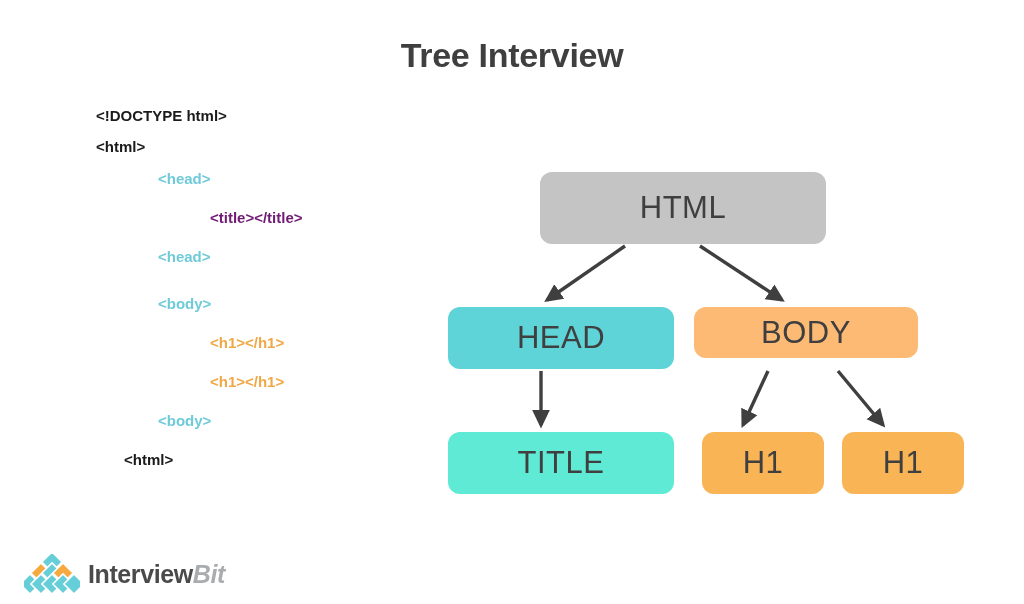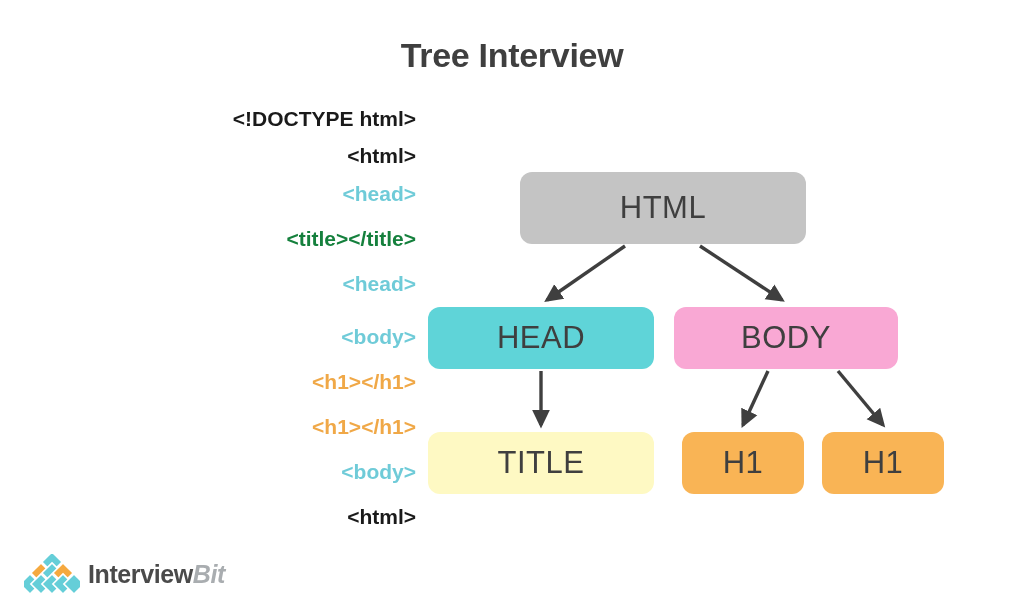"<!DOCTYPE html>" .code-line { font-size: 21px -> 15px; text-align: right -> none }
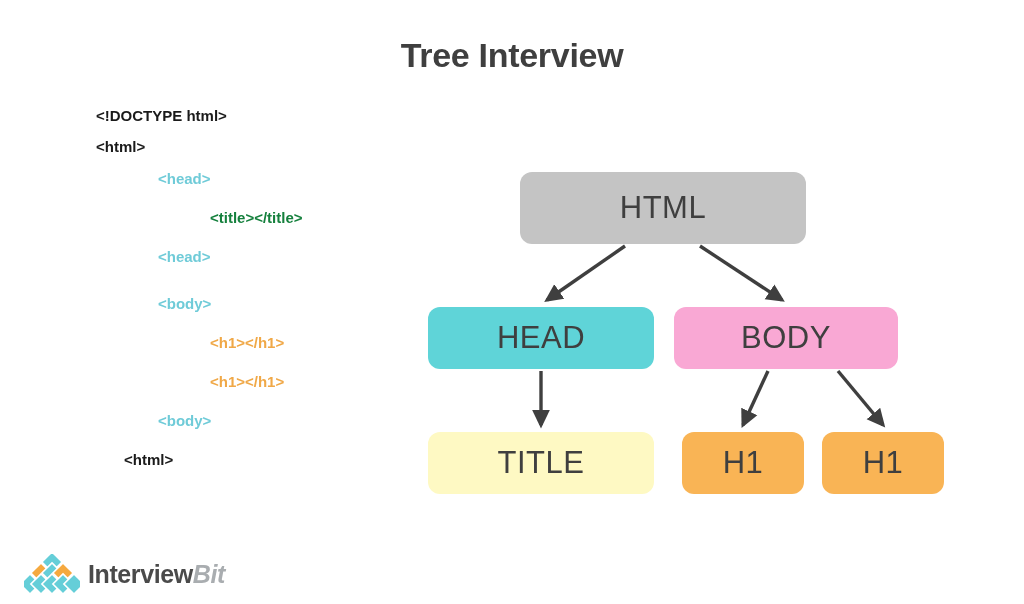"<title></title>" div.code-line { color: #15803d -> #701a75 }
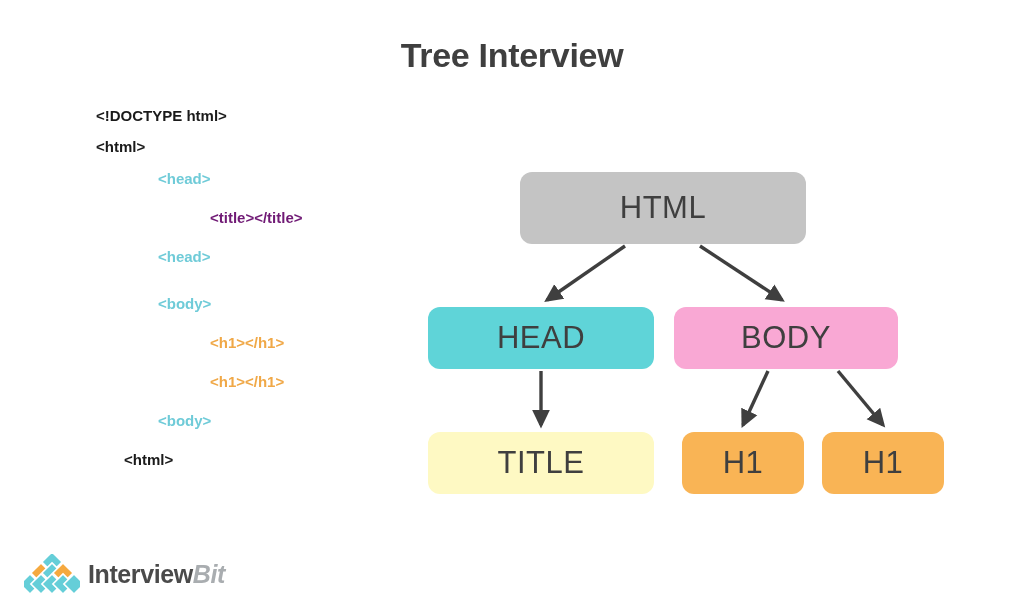"HTML" .tree-node { margin-left: none -> 20px }
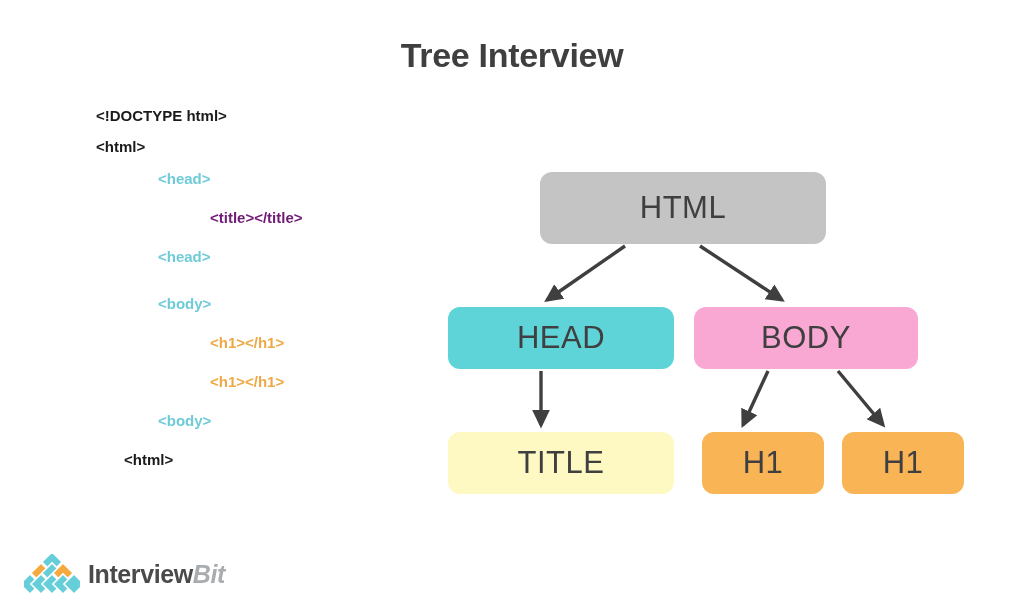"BODY" #node-body { background: #f9a8d4 -> #fdba74; height: 62px -> 51px }
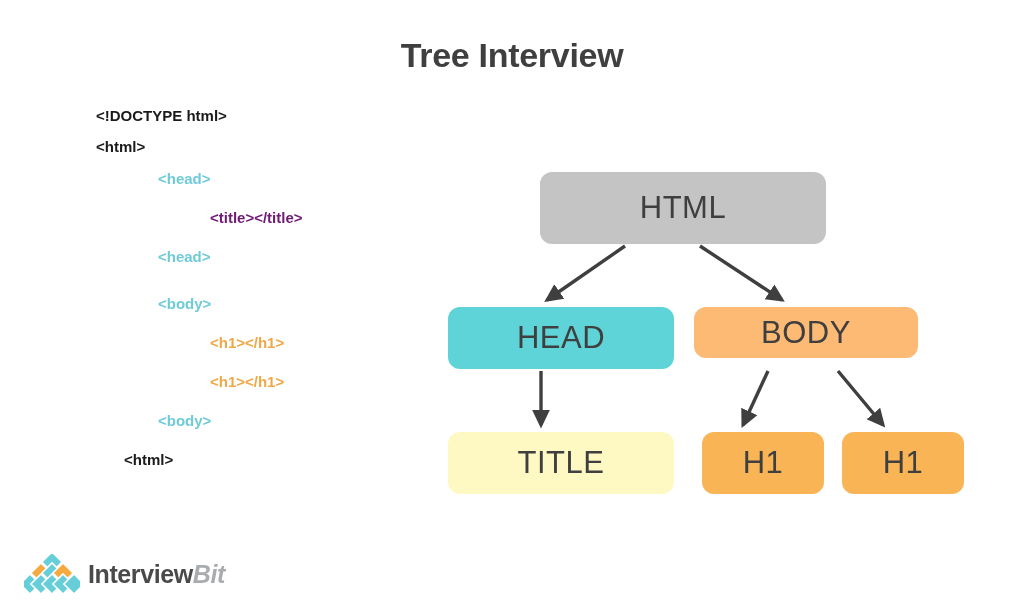"TITLE" #node-title { background: #fef9c3 -> #5eead4 }
